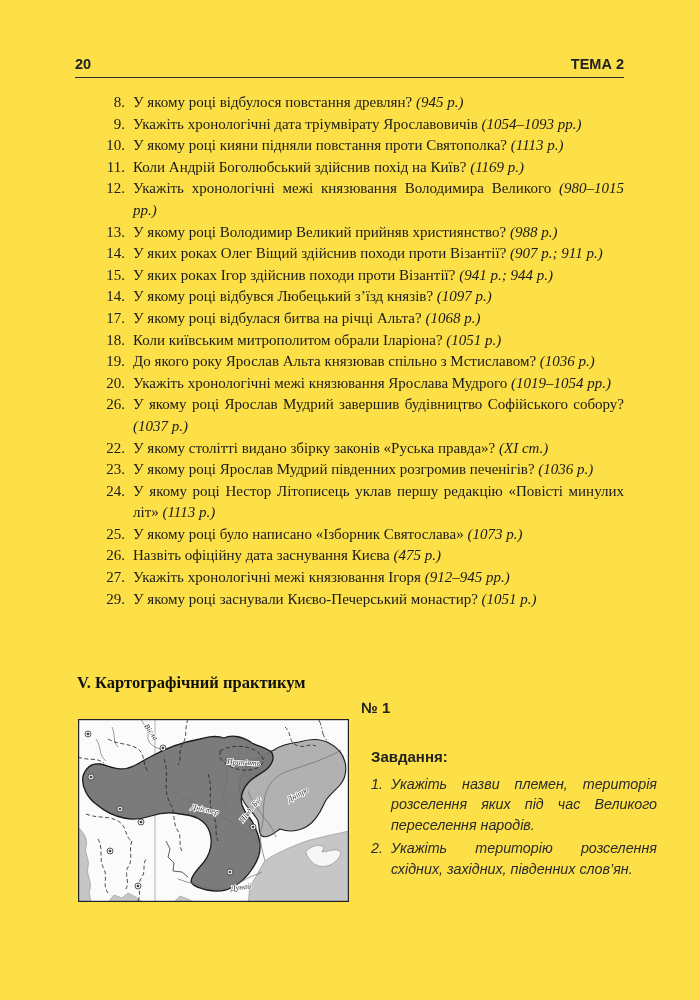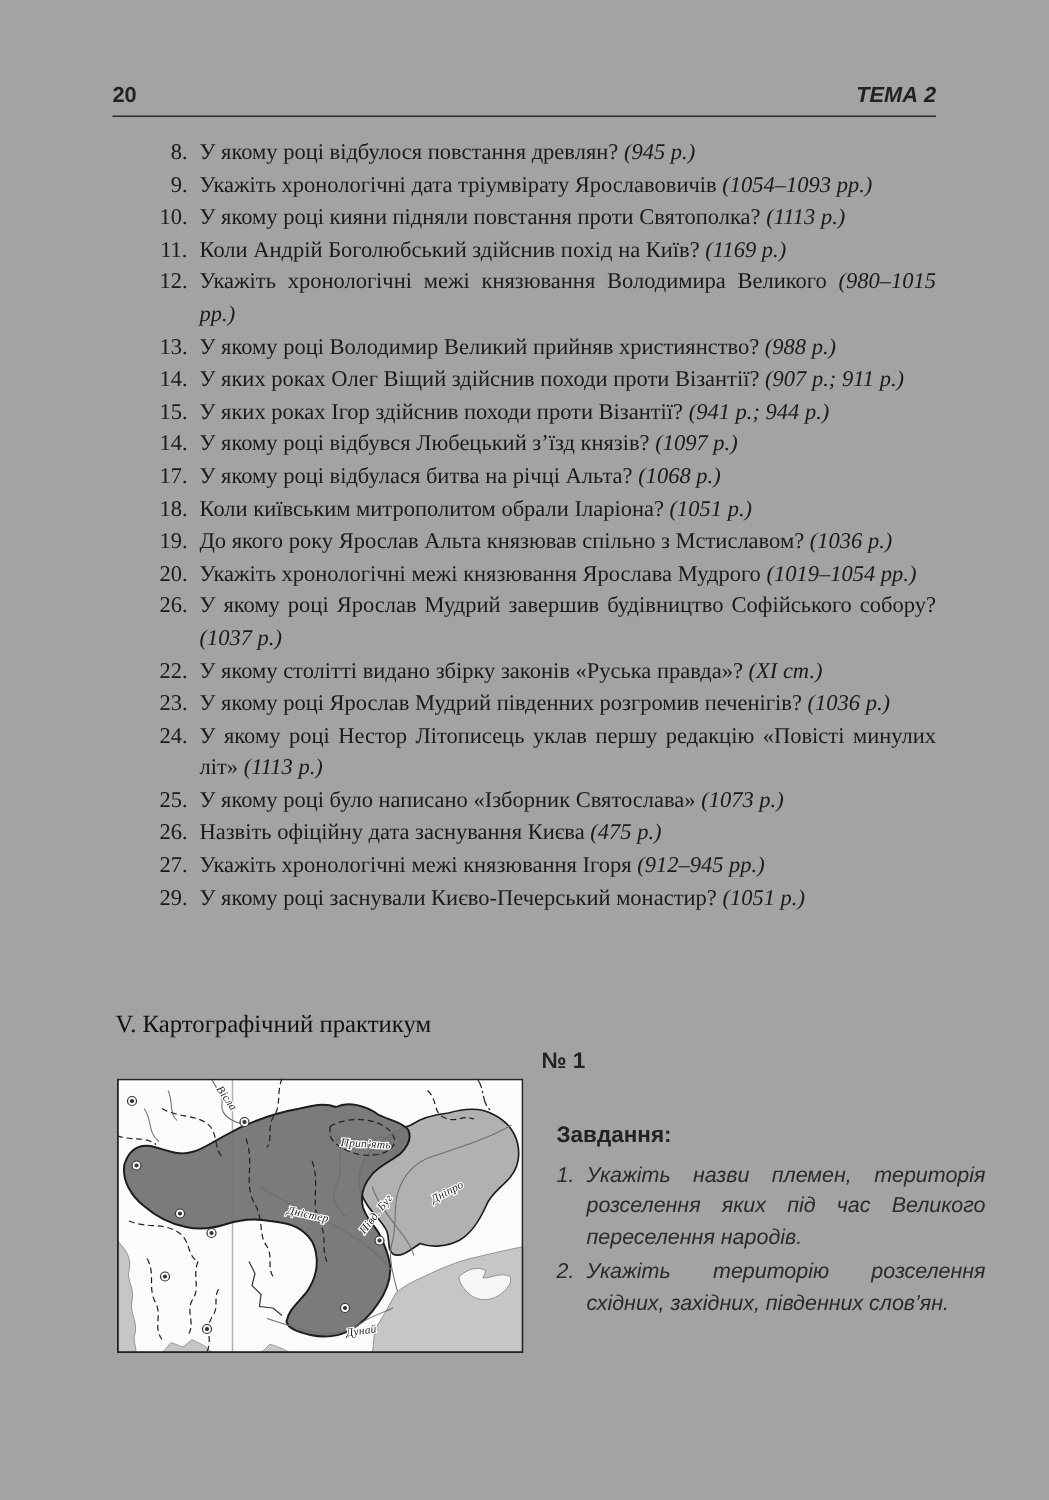"20" .page { background: #a3a3a3 -> #fde047 }
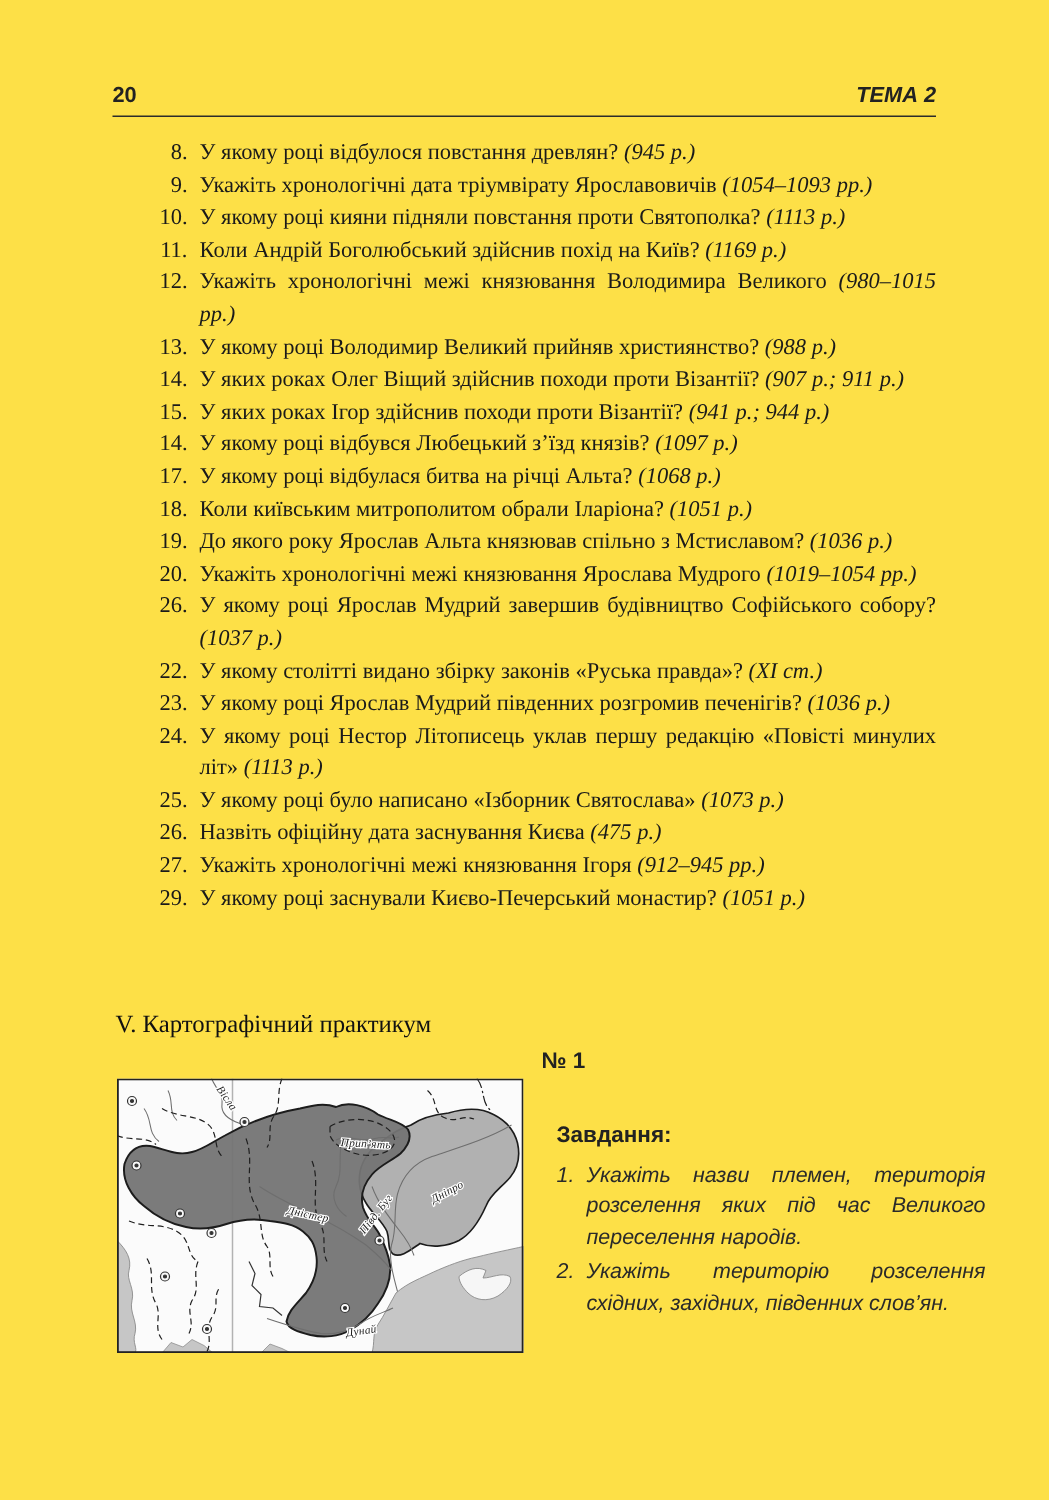"ТЕМА 2" .theme { font-style: italic -> none }
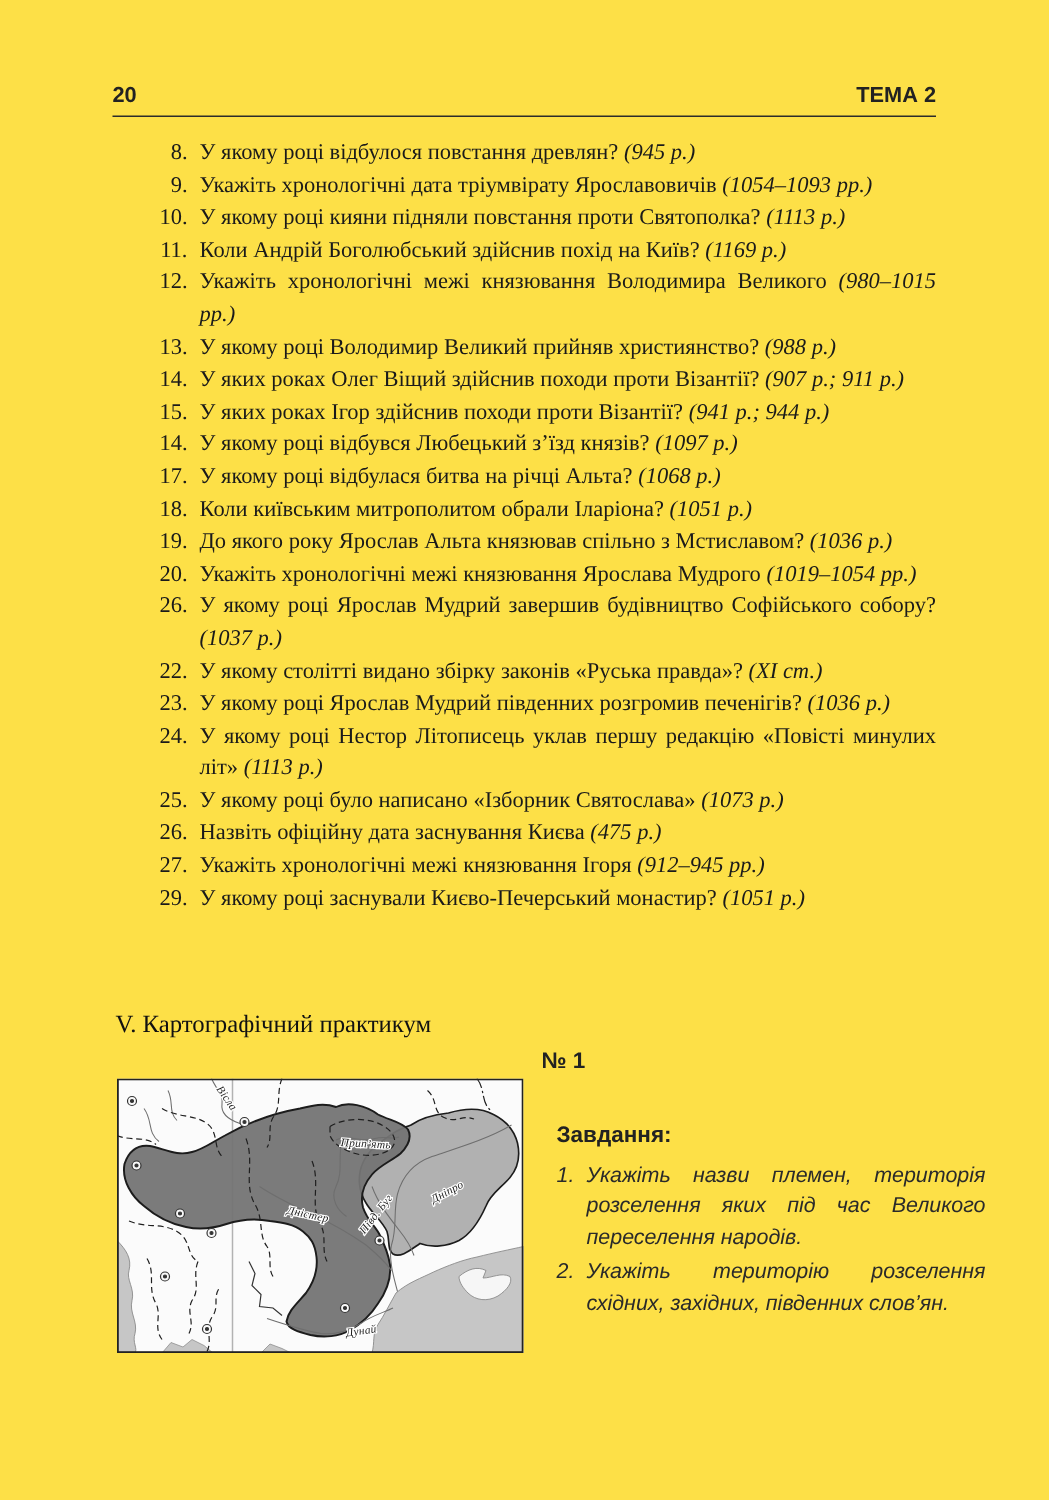"V. Картографічний практикум" .section-title { font-weight: normal -> bold }
